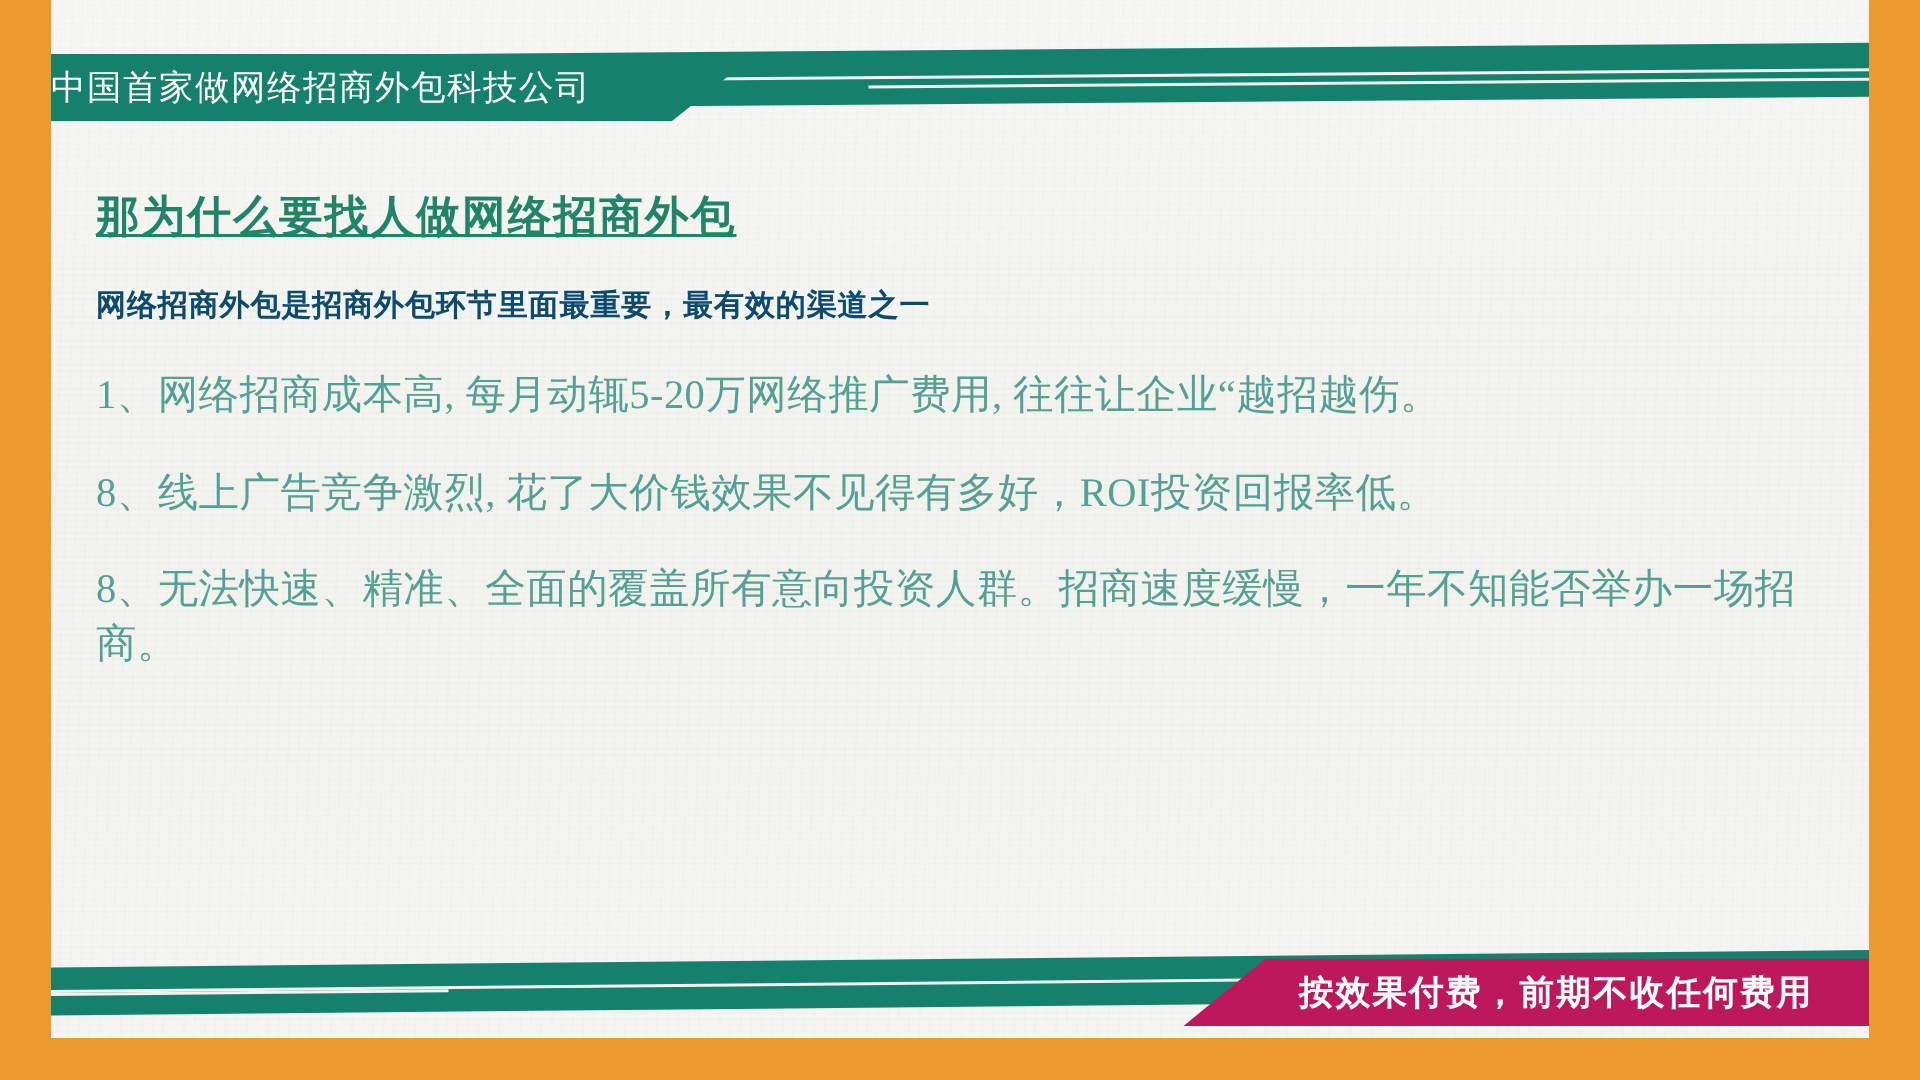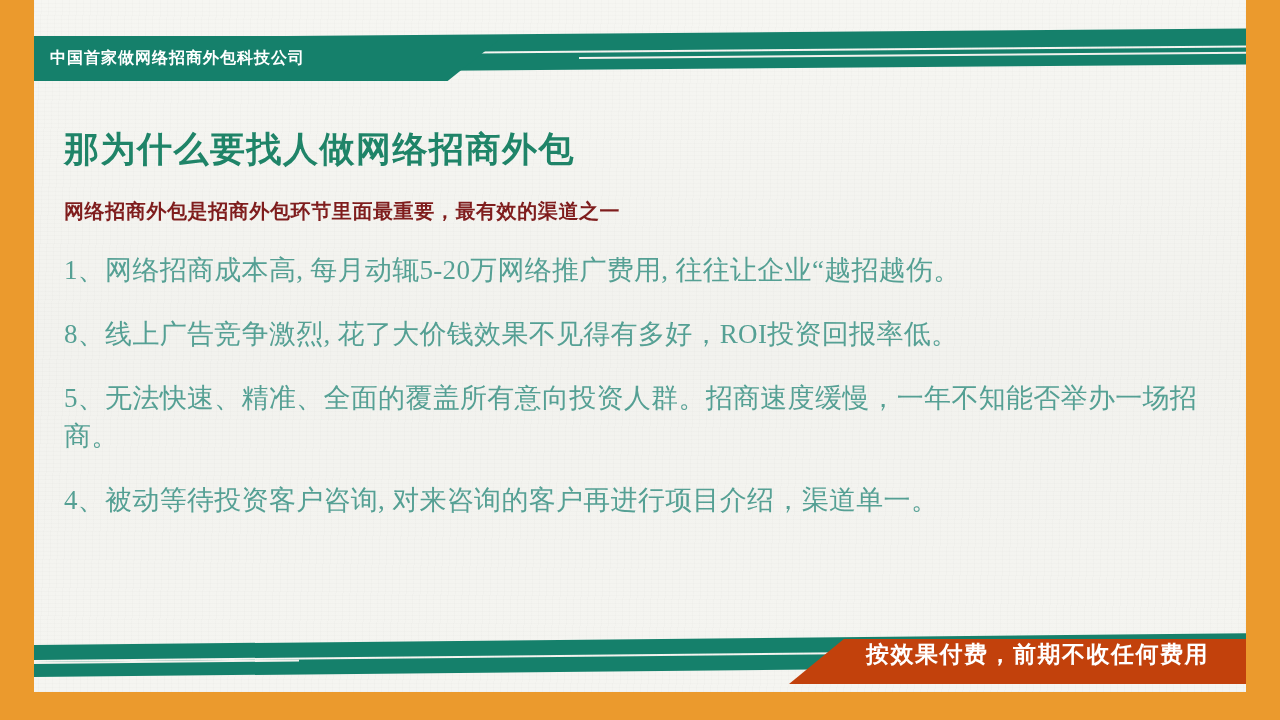"中国首家做网络招商外包科技公司" .header-tab-label { font-size: 16px -> 23px; font-weight: bold -> normal; padding-left: 16px -> 0 }
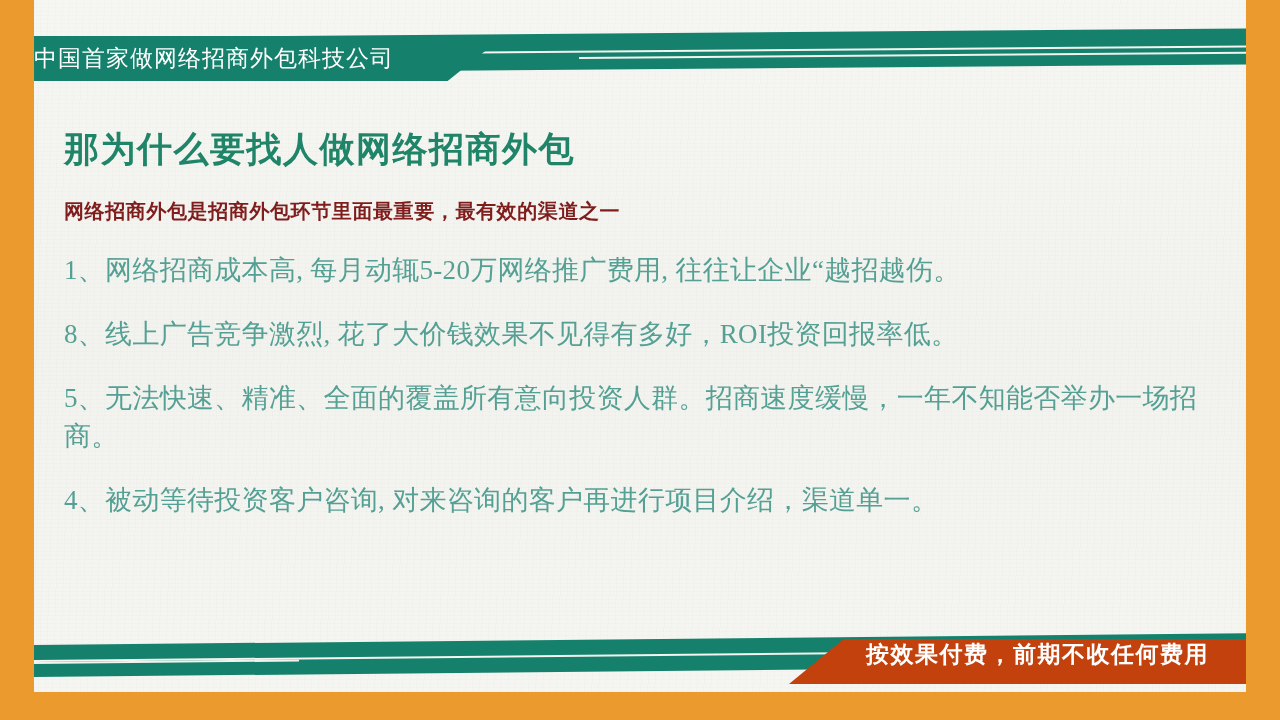"那为什么要找人做网络招商外包" .title { font-size: 35px -> 29px; text-decoration: none -> underline }
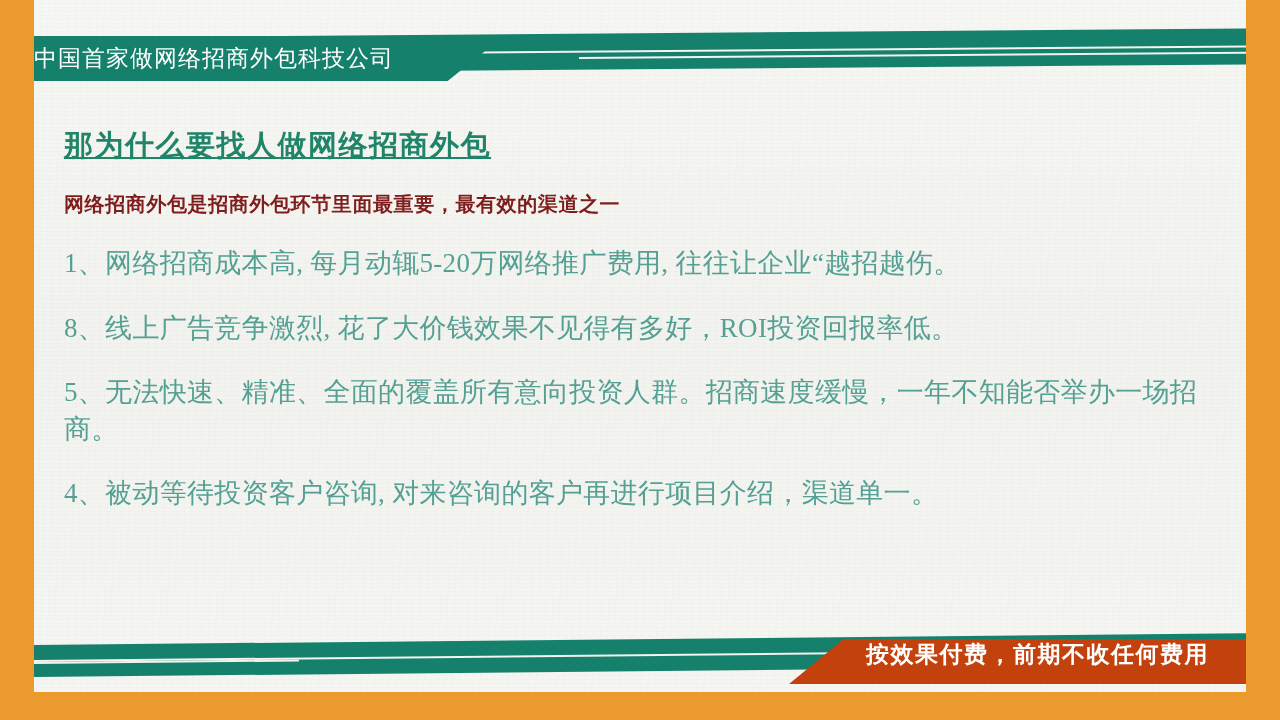"网络招商外包是招商外包环节里面最重要，最有效的渠道之一" .subtitle-line { color: #7f1d1d -> #0c4a6e }
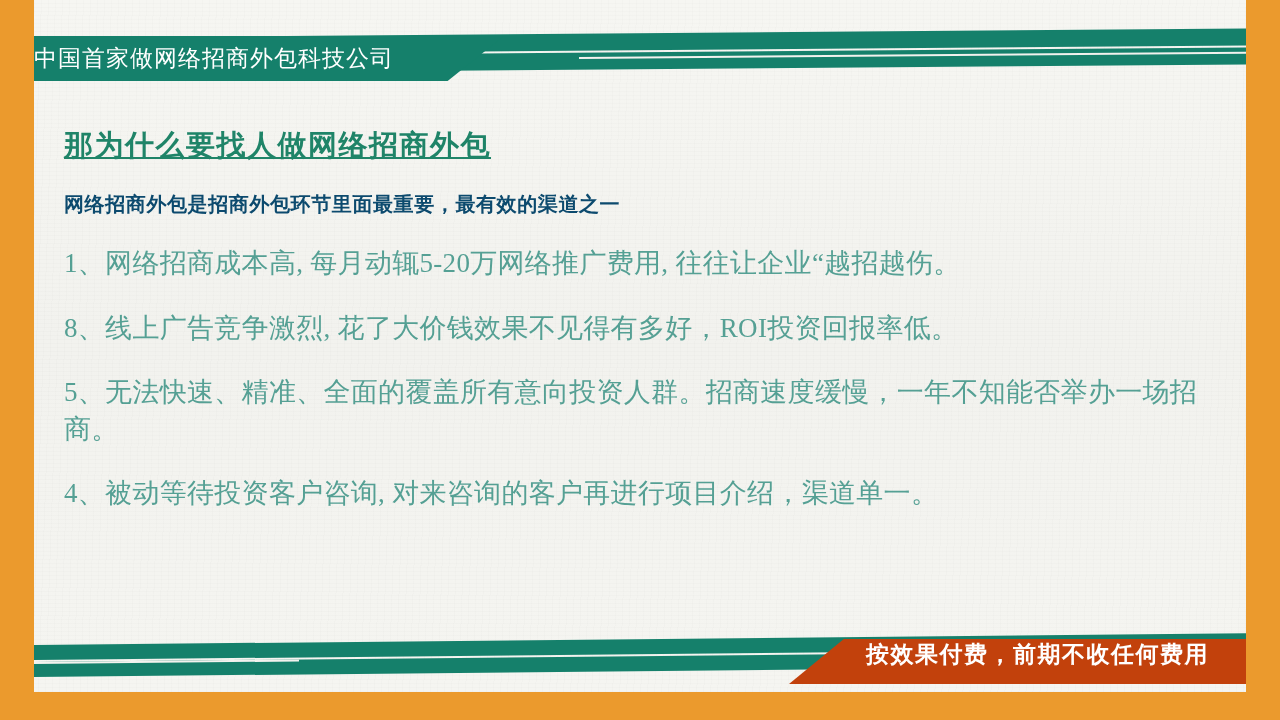"5、无法快速、精准、全面的覆盖所有意向投资人群。招商速度缓慢，一年不知能否举办一" p.body-item { text: 5 -> 8 }
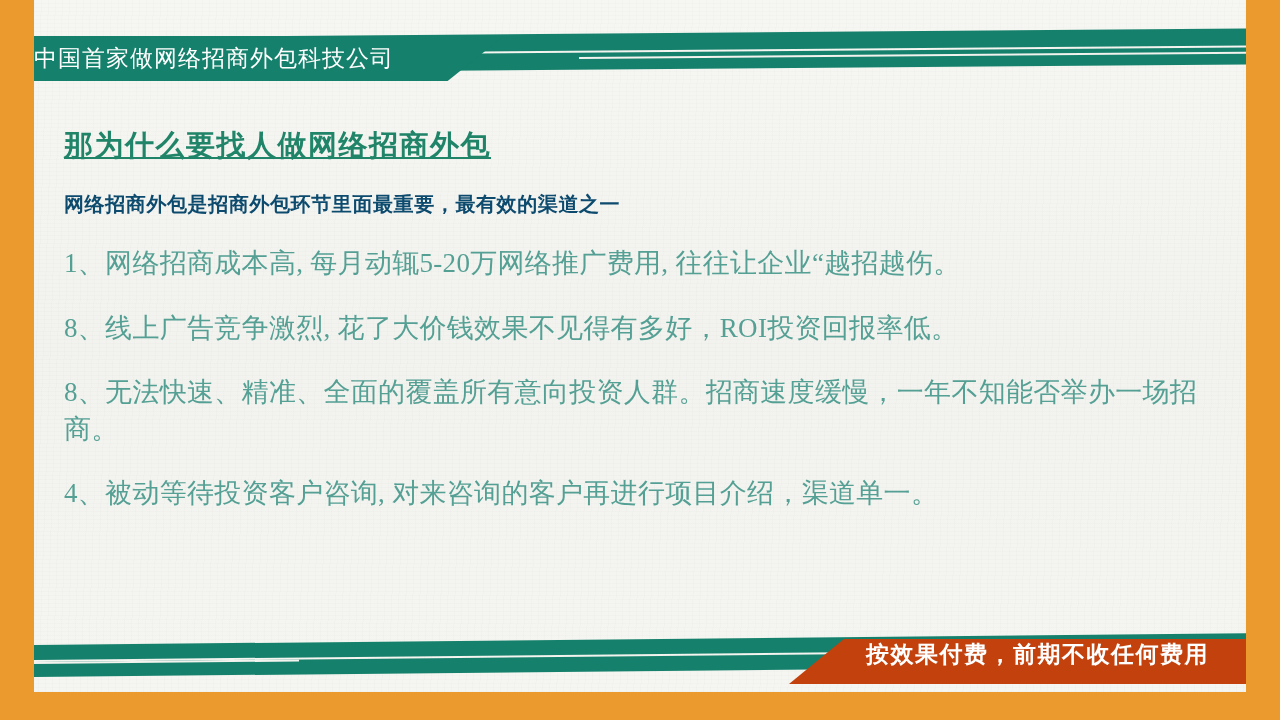"4、被动等待投资客户咨询, 对来咨询的客户再进行项目介绍，渠道单一。" p.body-item { html: <p>4、被动等待投资客户咨询, 对来咨询的客户再进行项目介绍，渠道单一。</p> -> none }
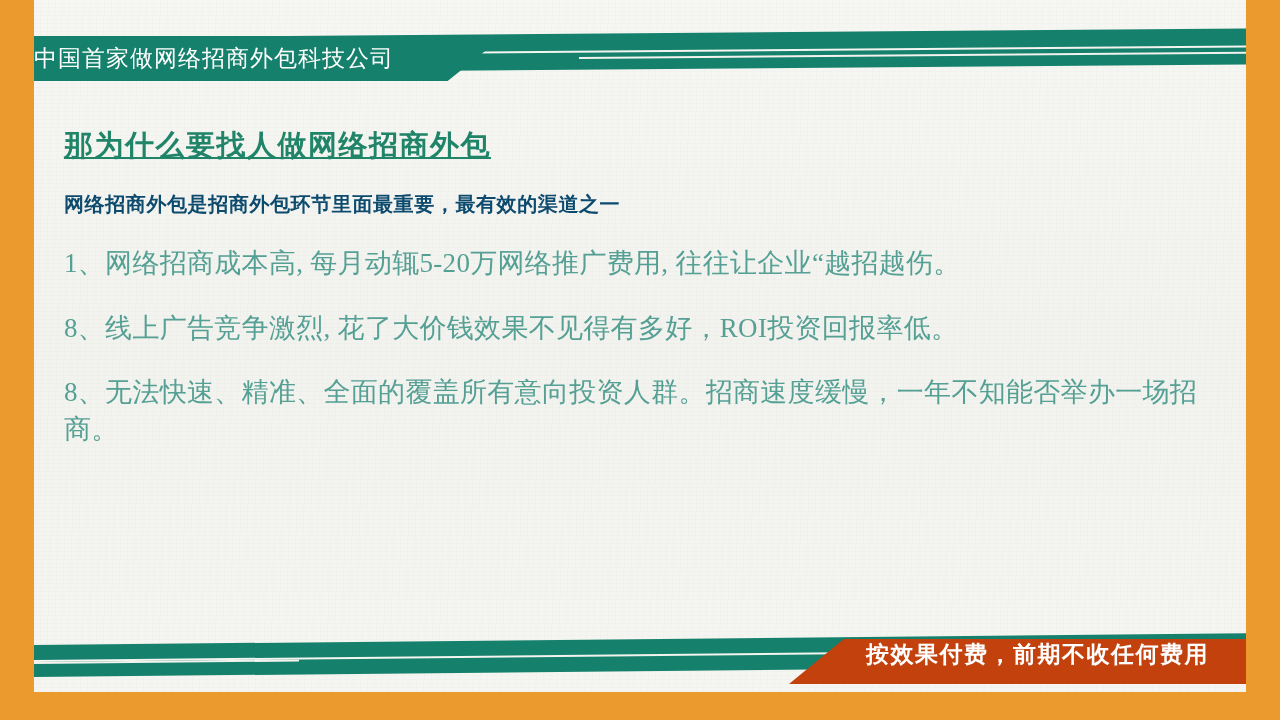"按效果付费，前期不收任何费用" .footer-tab { align-items: flex-start -> center; background: #c2410c -> #be185d }
